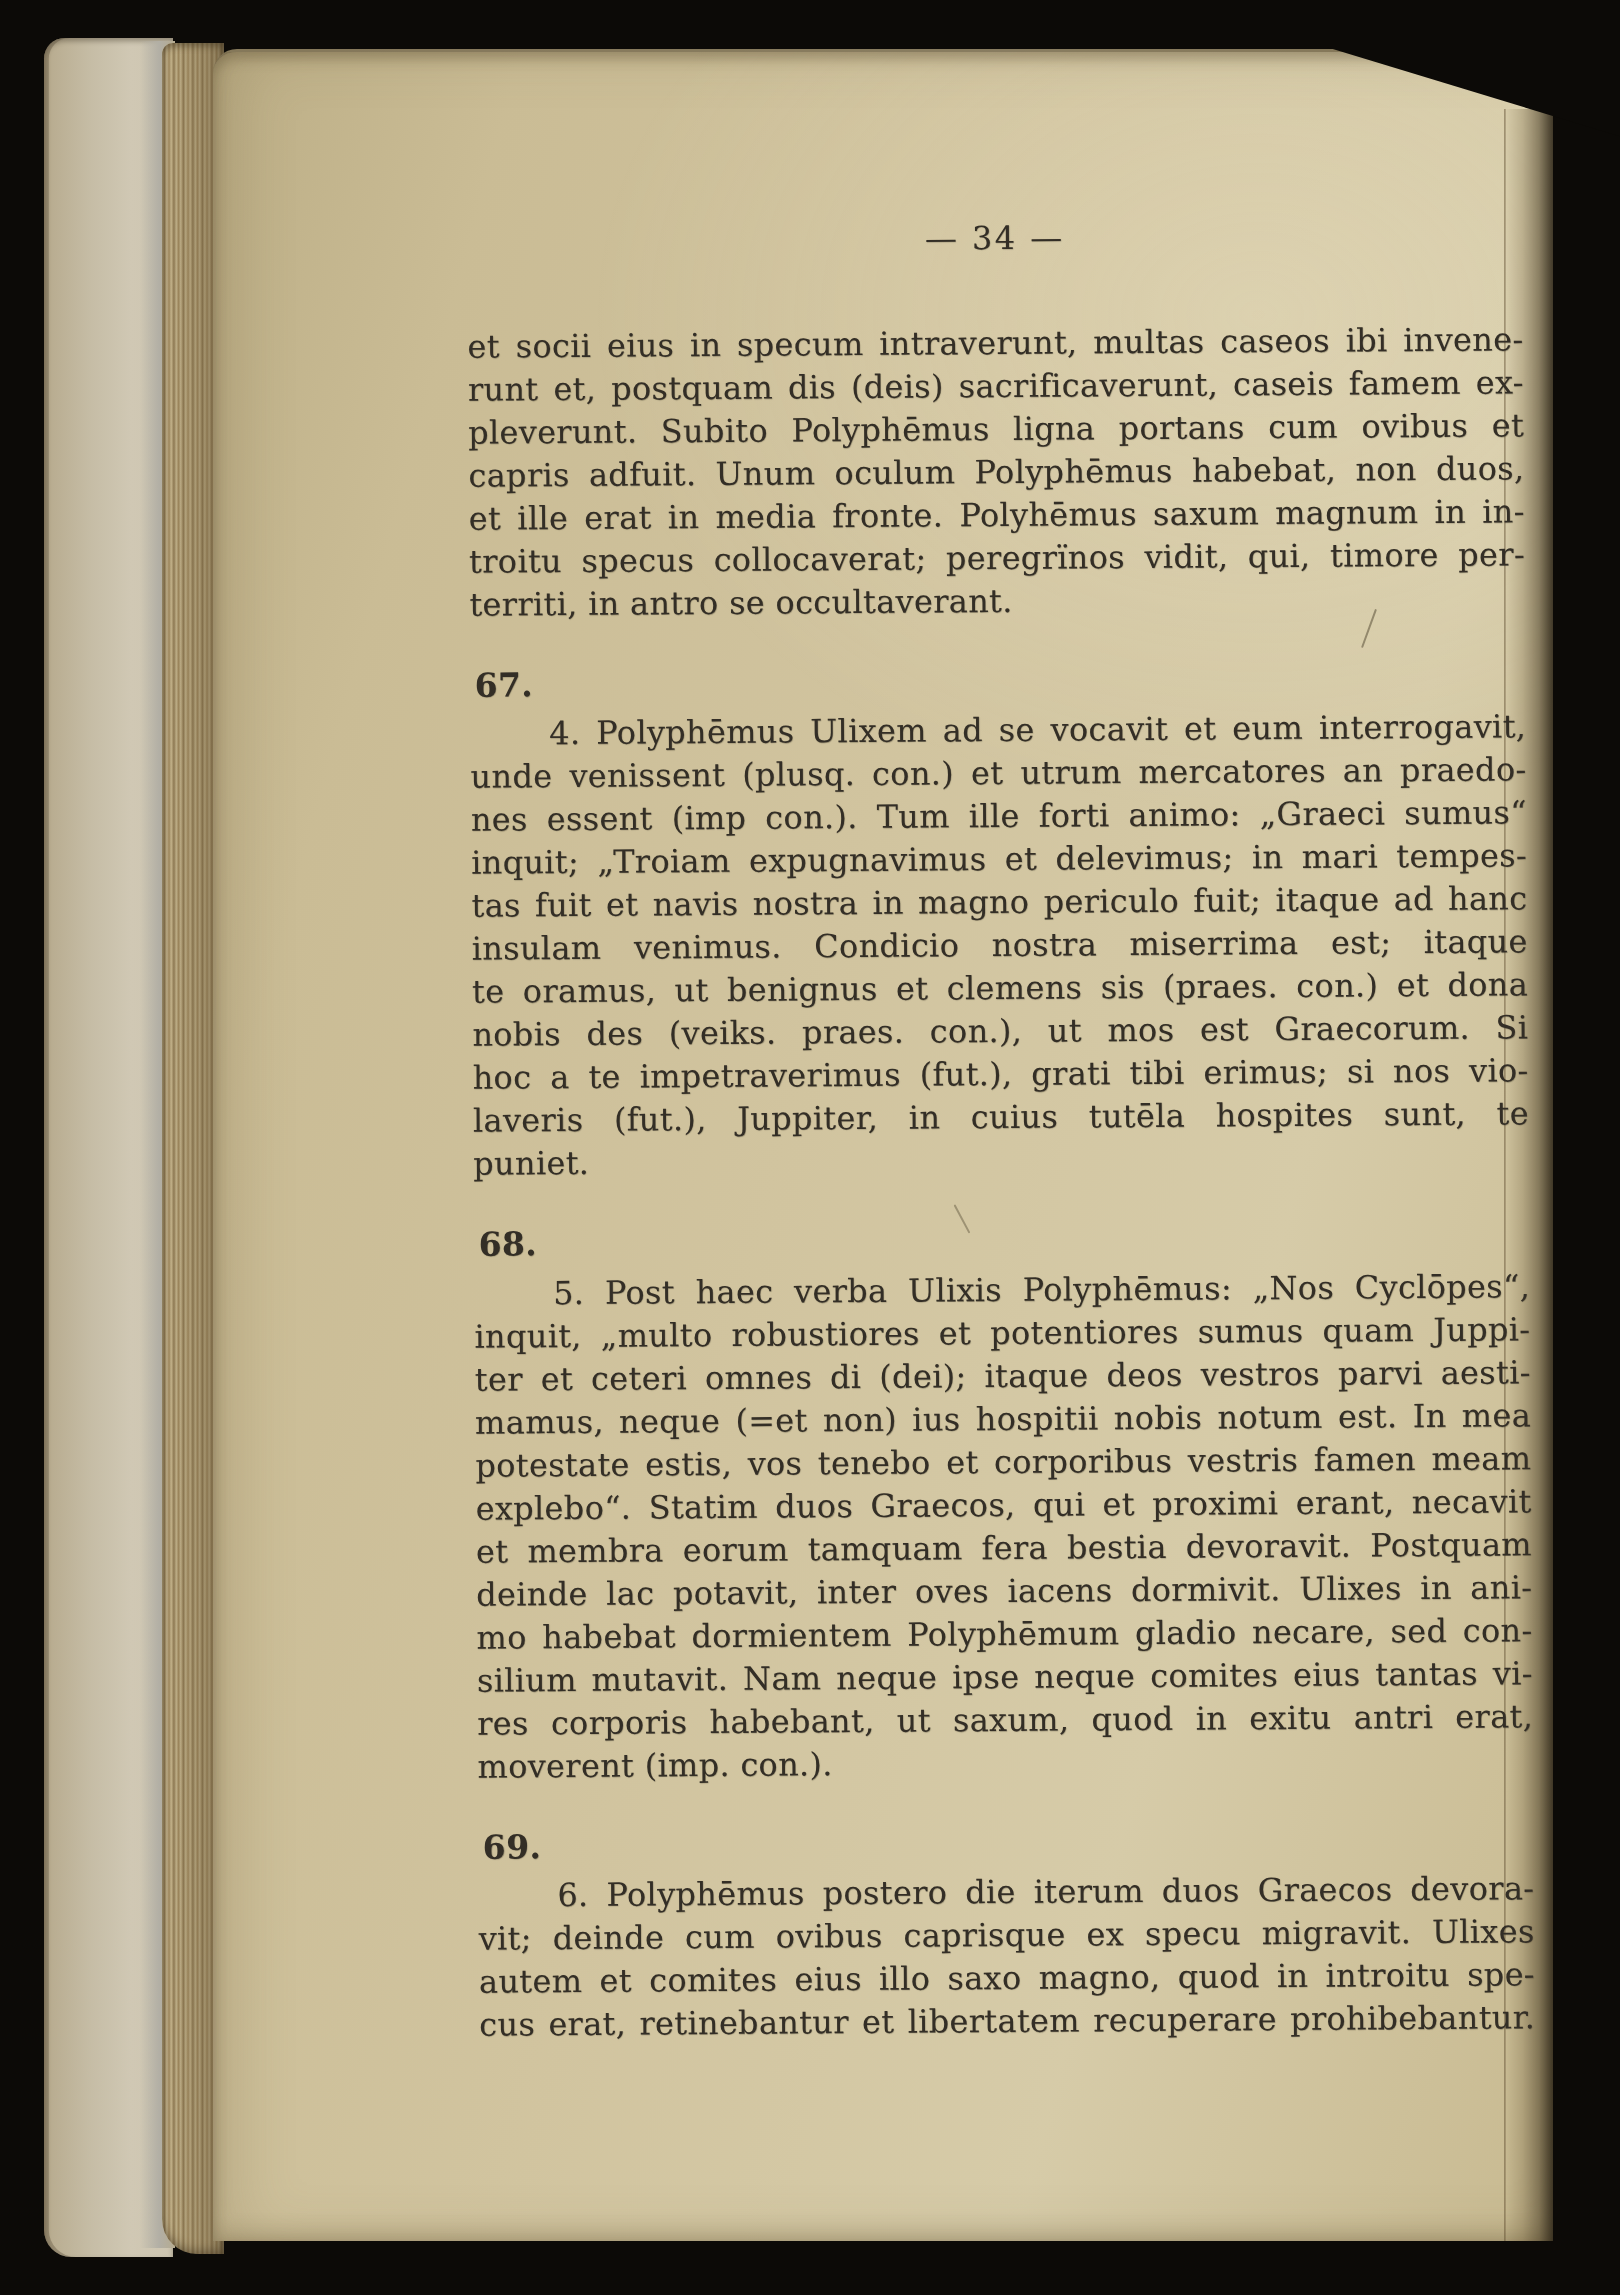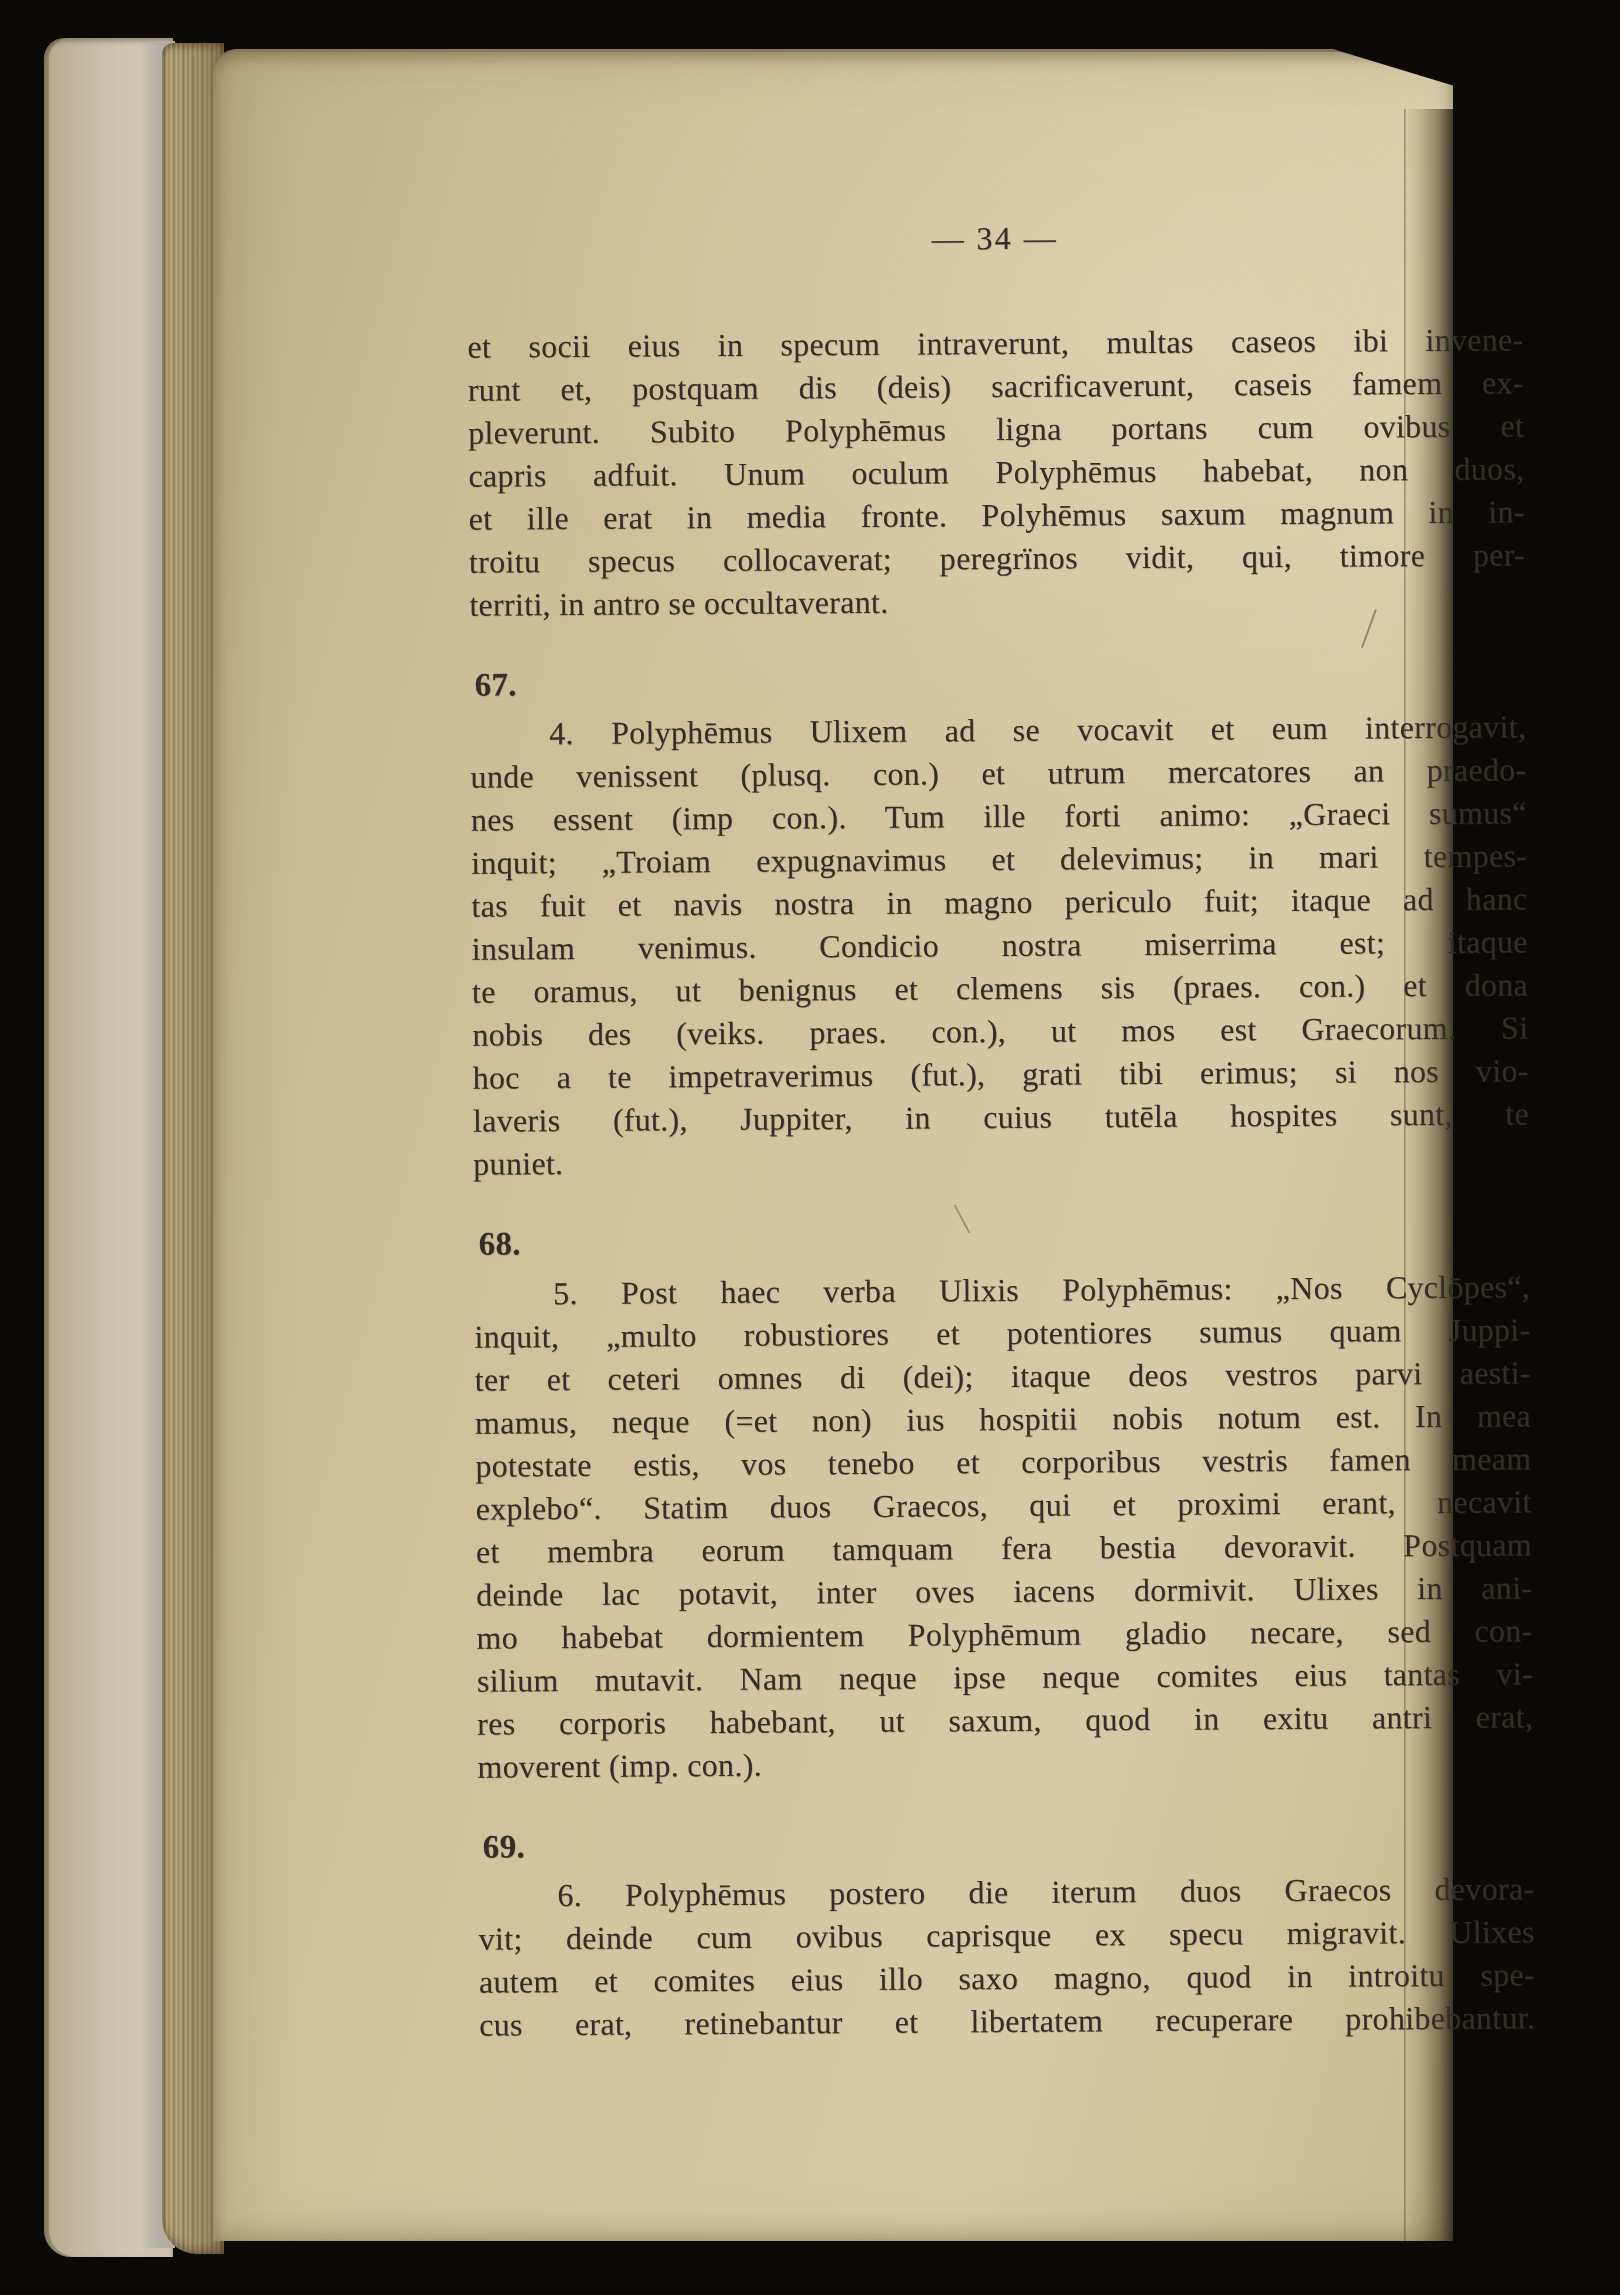"— 34 —" .page { font-family: Liberation Serif, serif -> none; width: 1240px -> 1340px }
